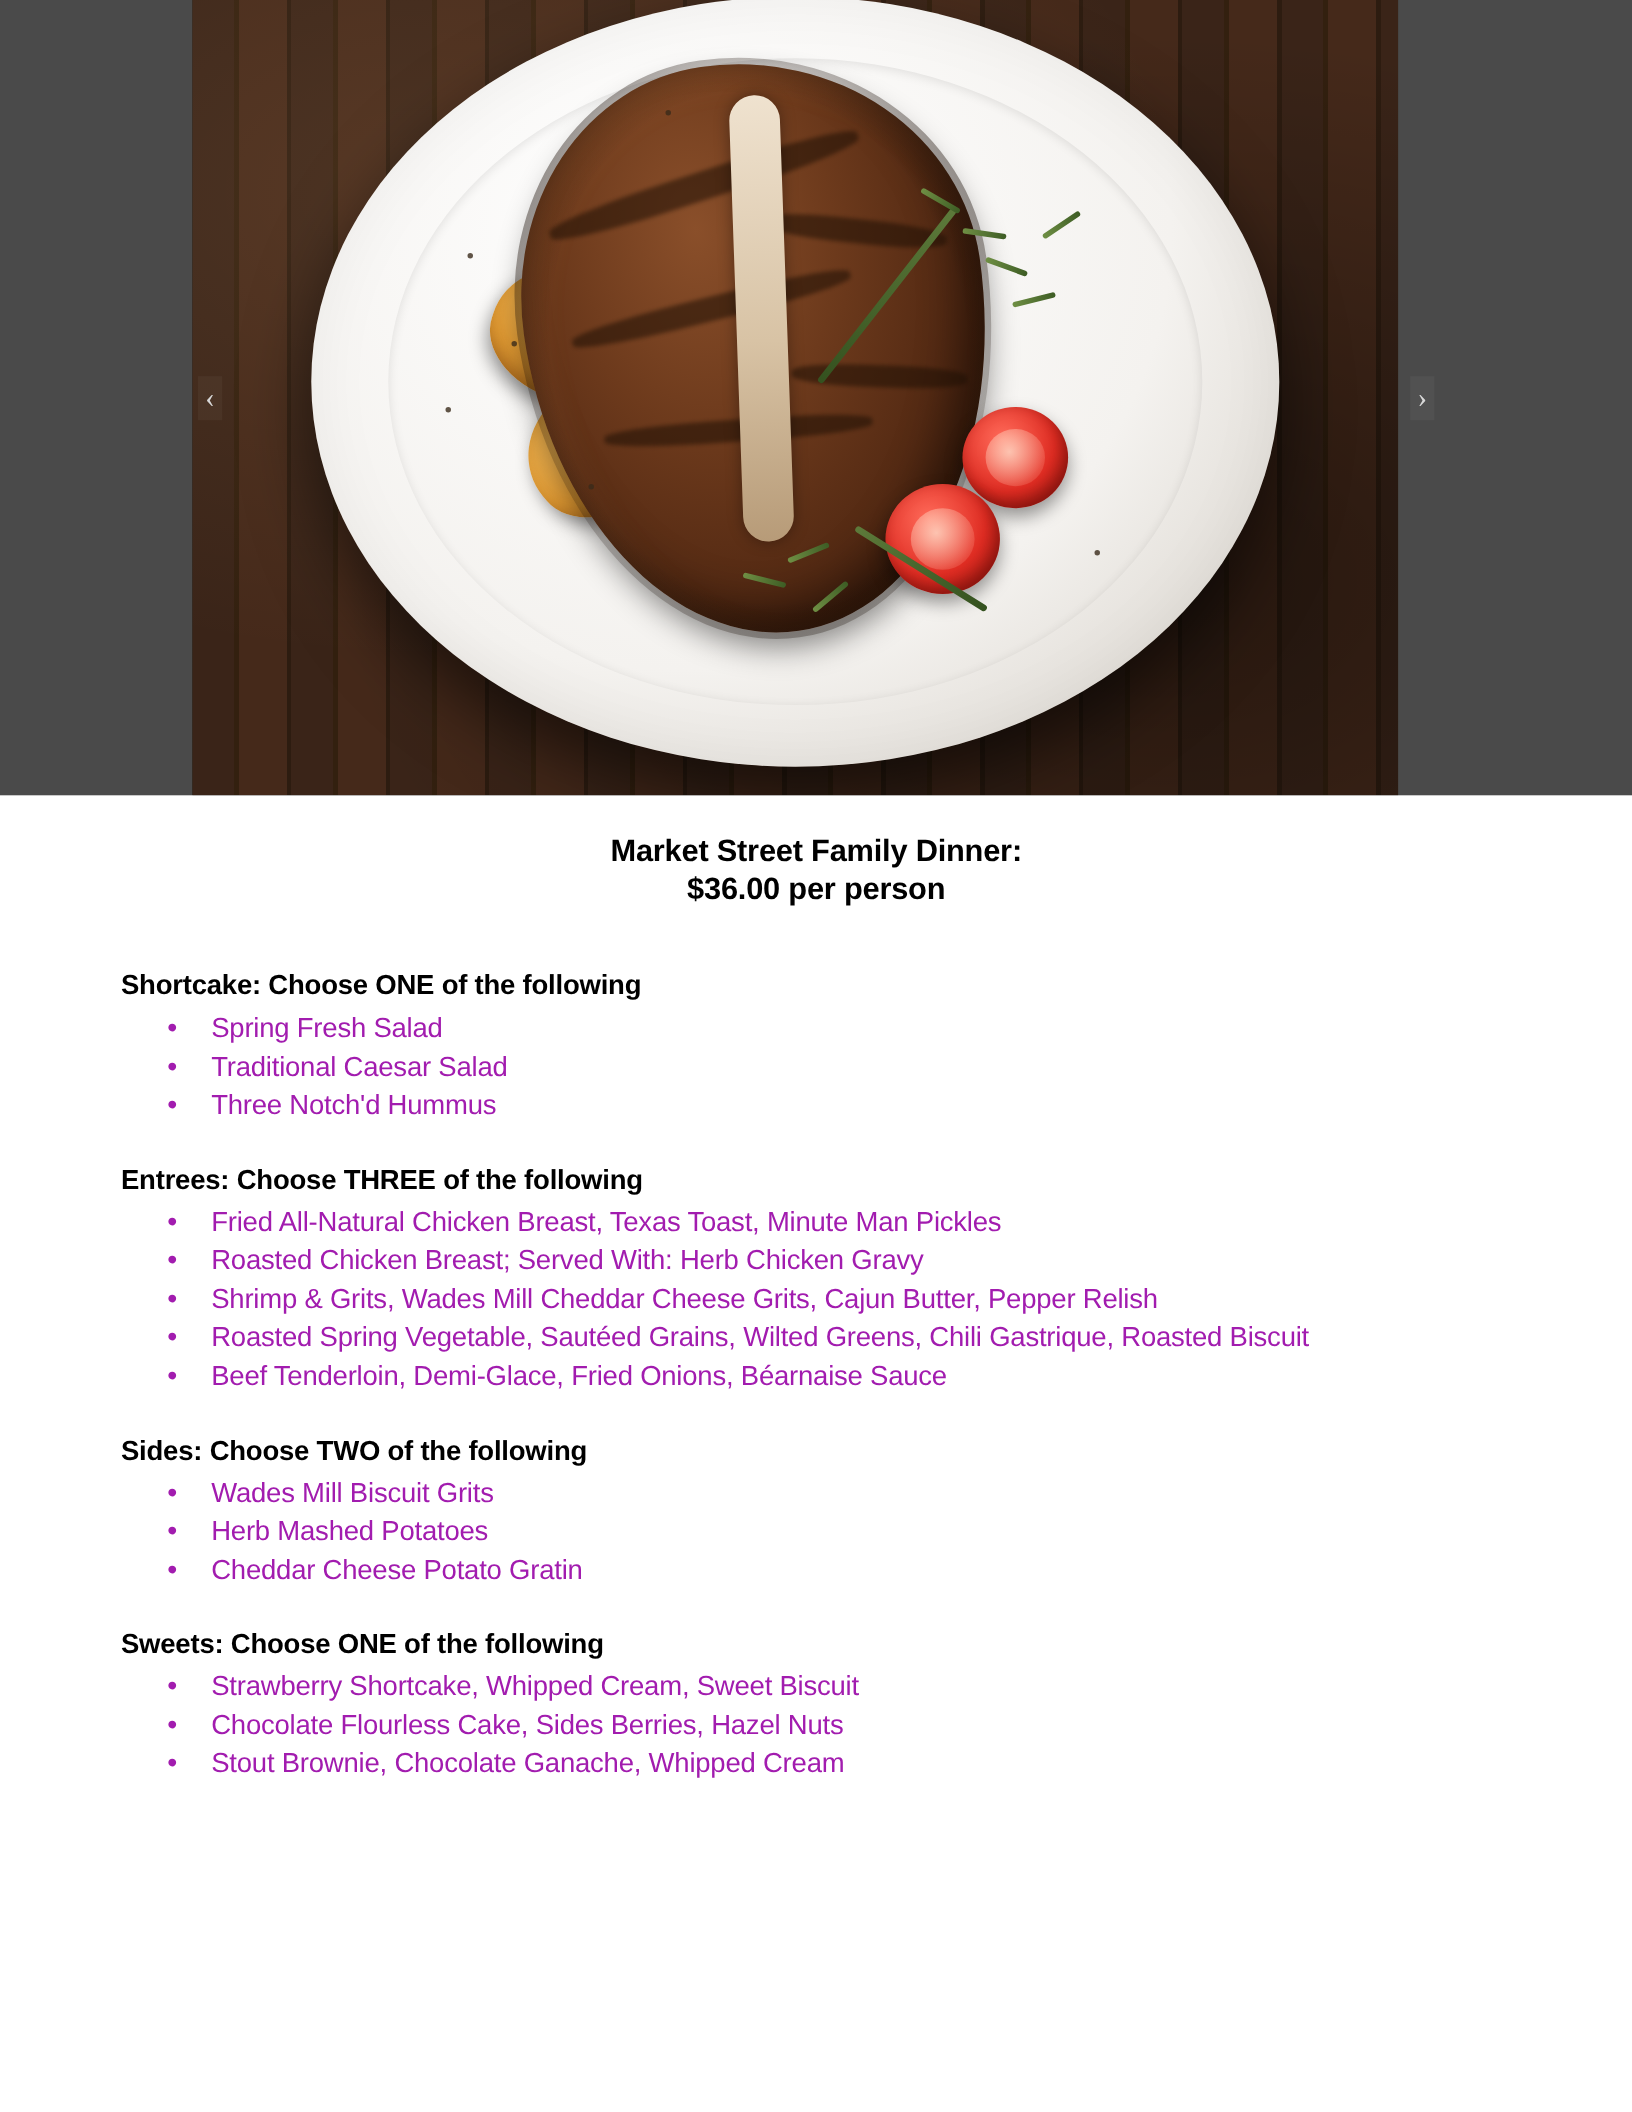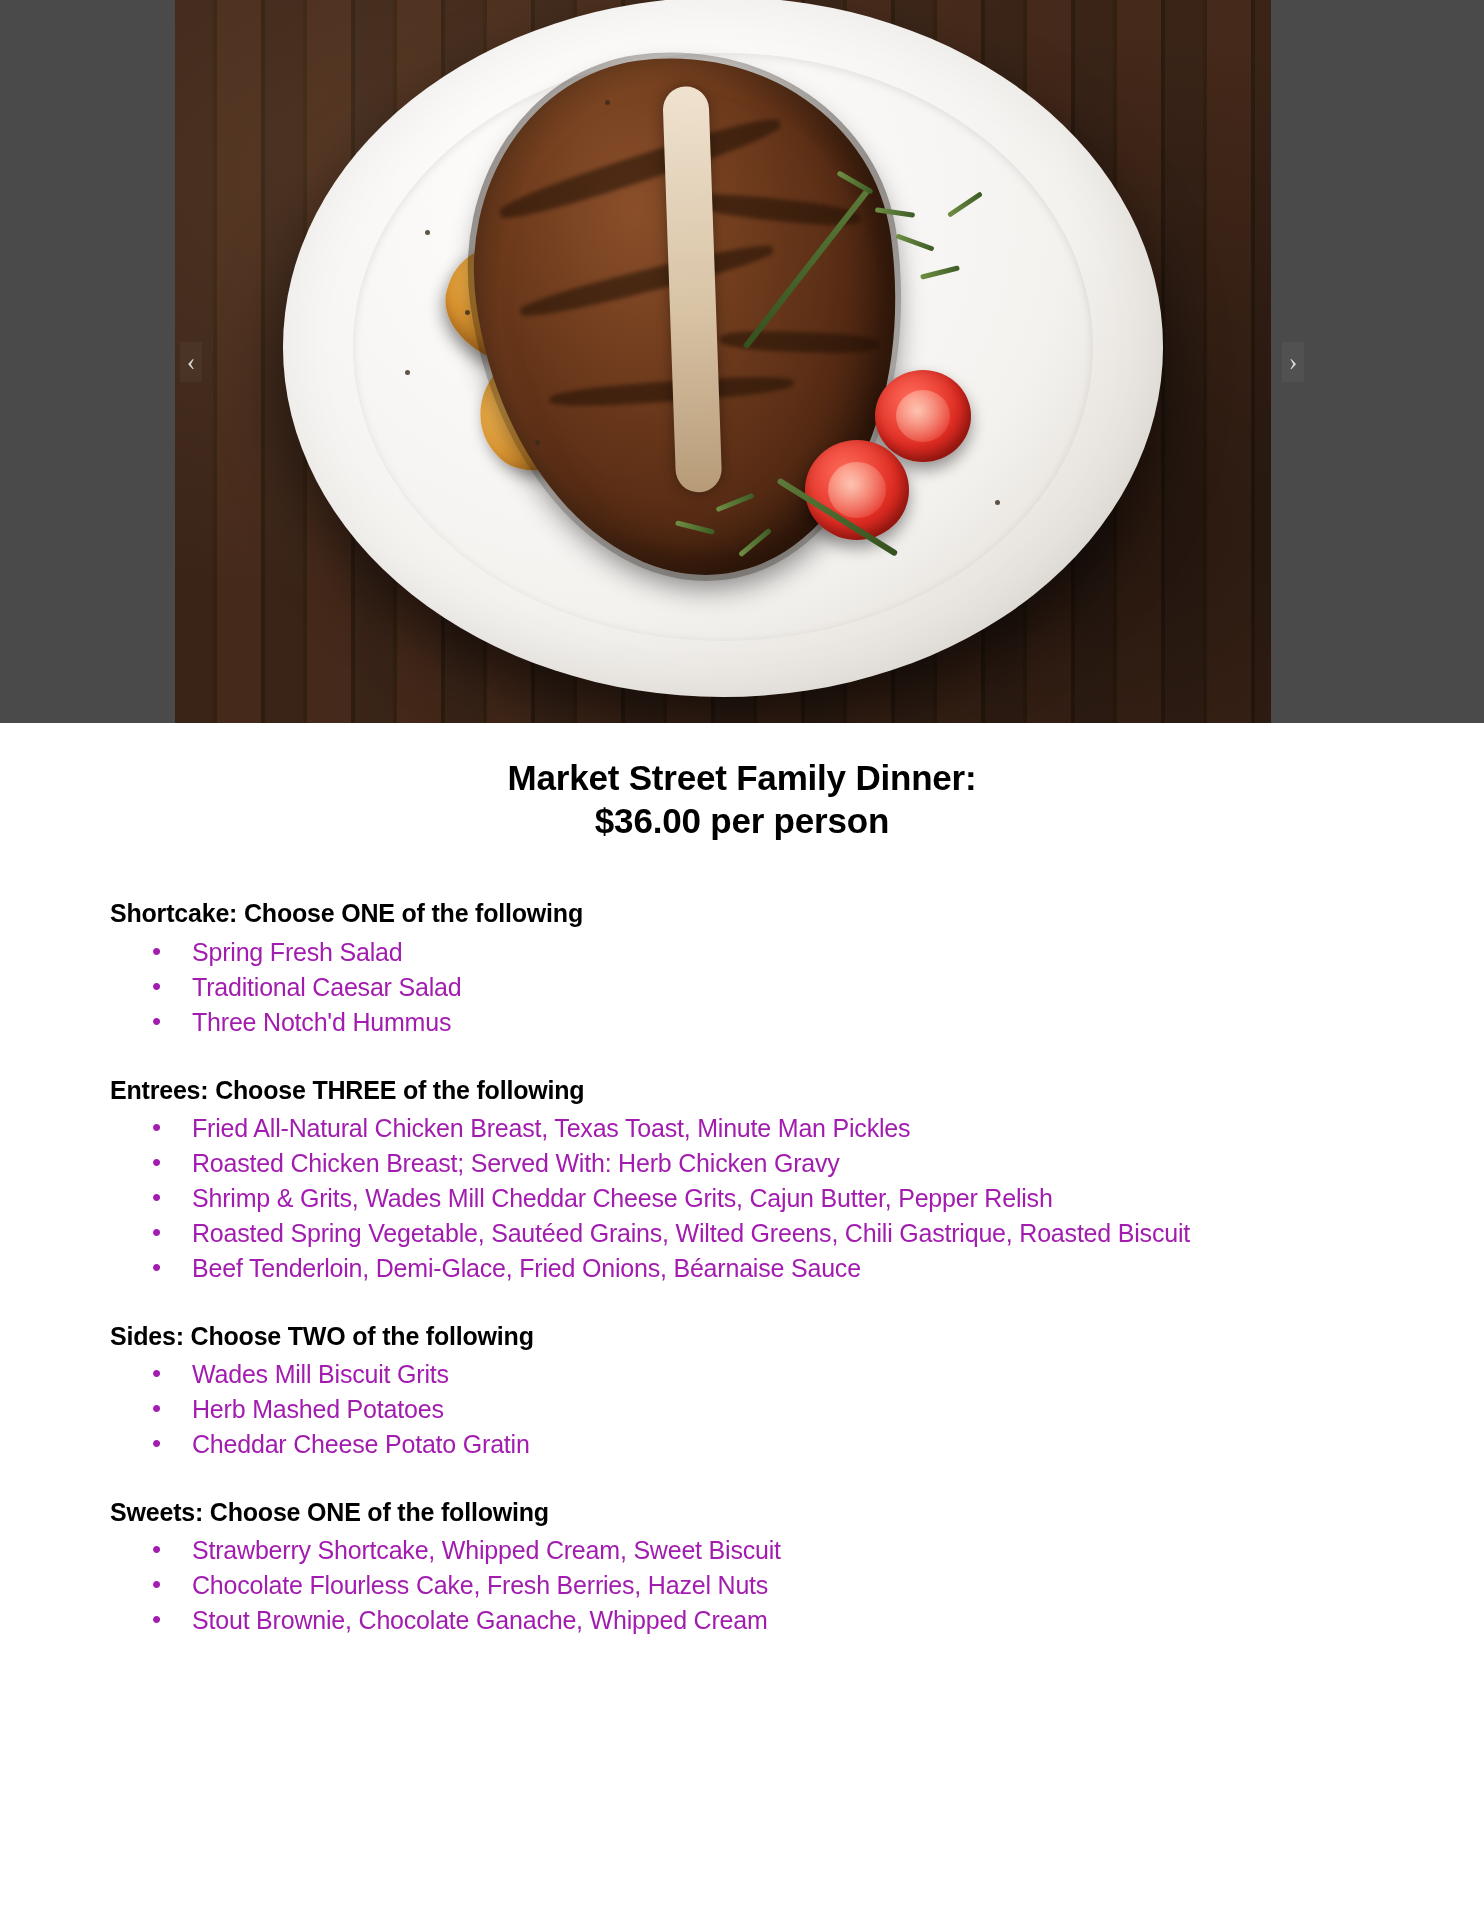"Market Street Family Dinner:" .doc-title { font-size: 35px -> 28px }
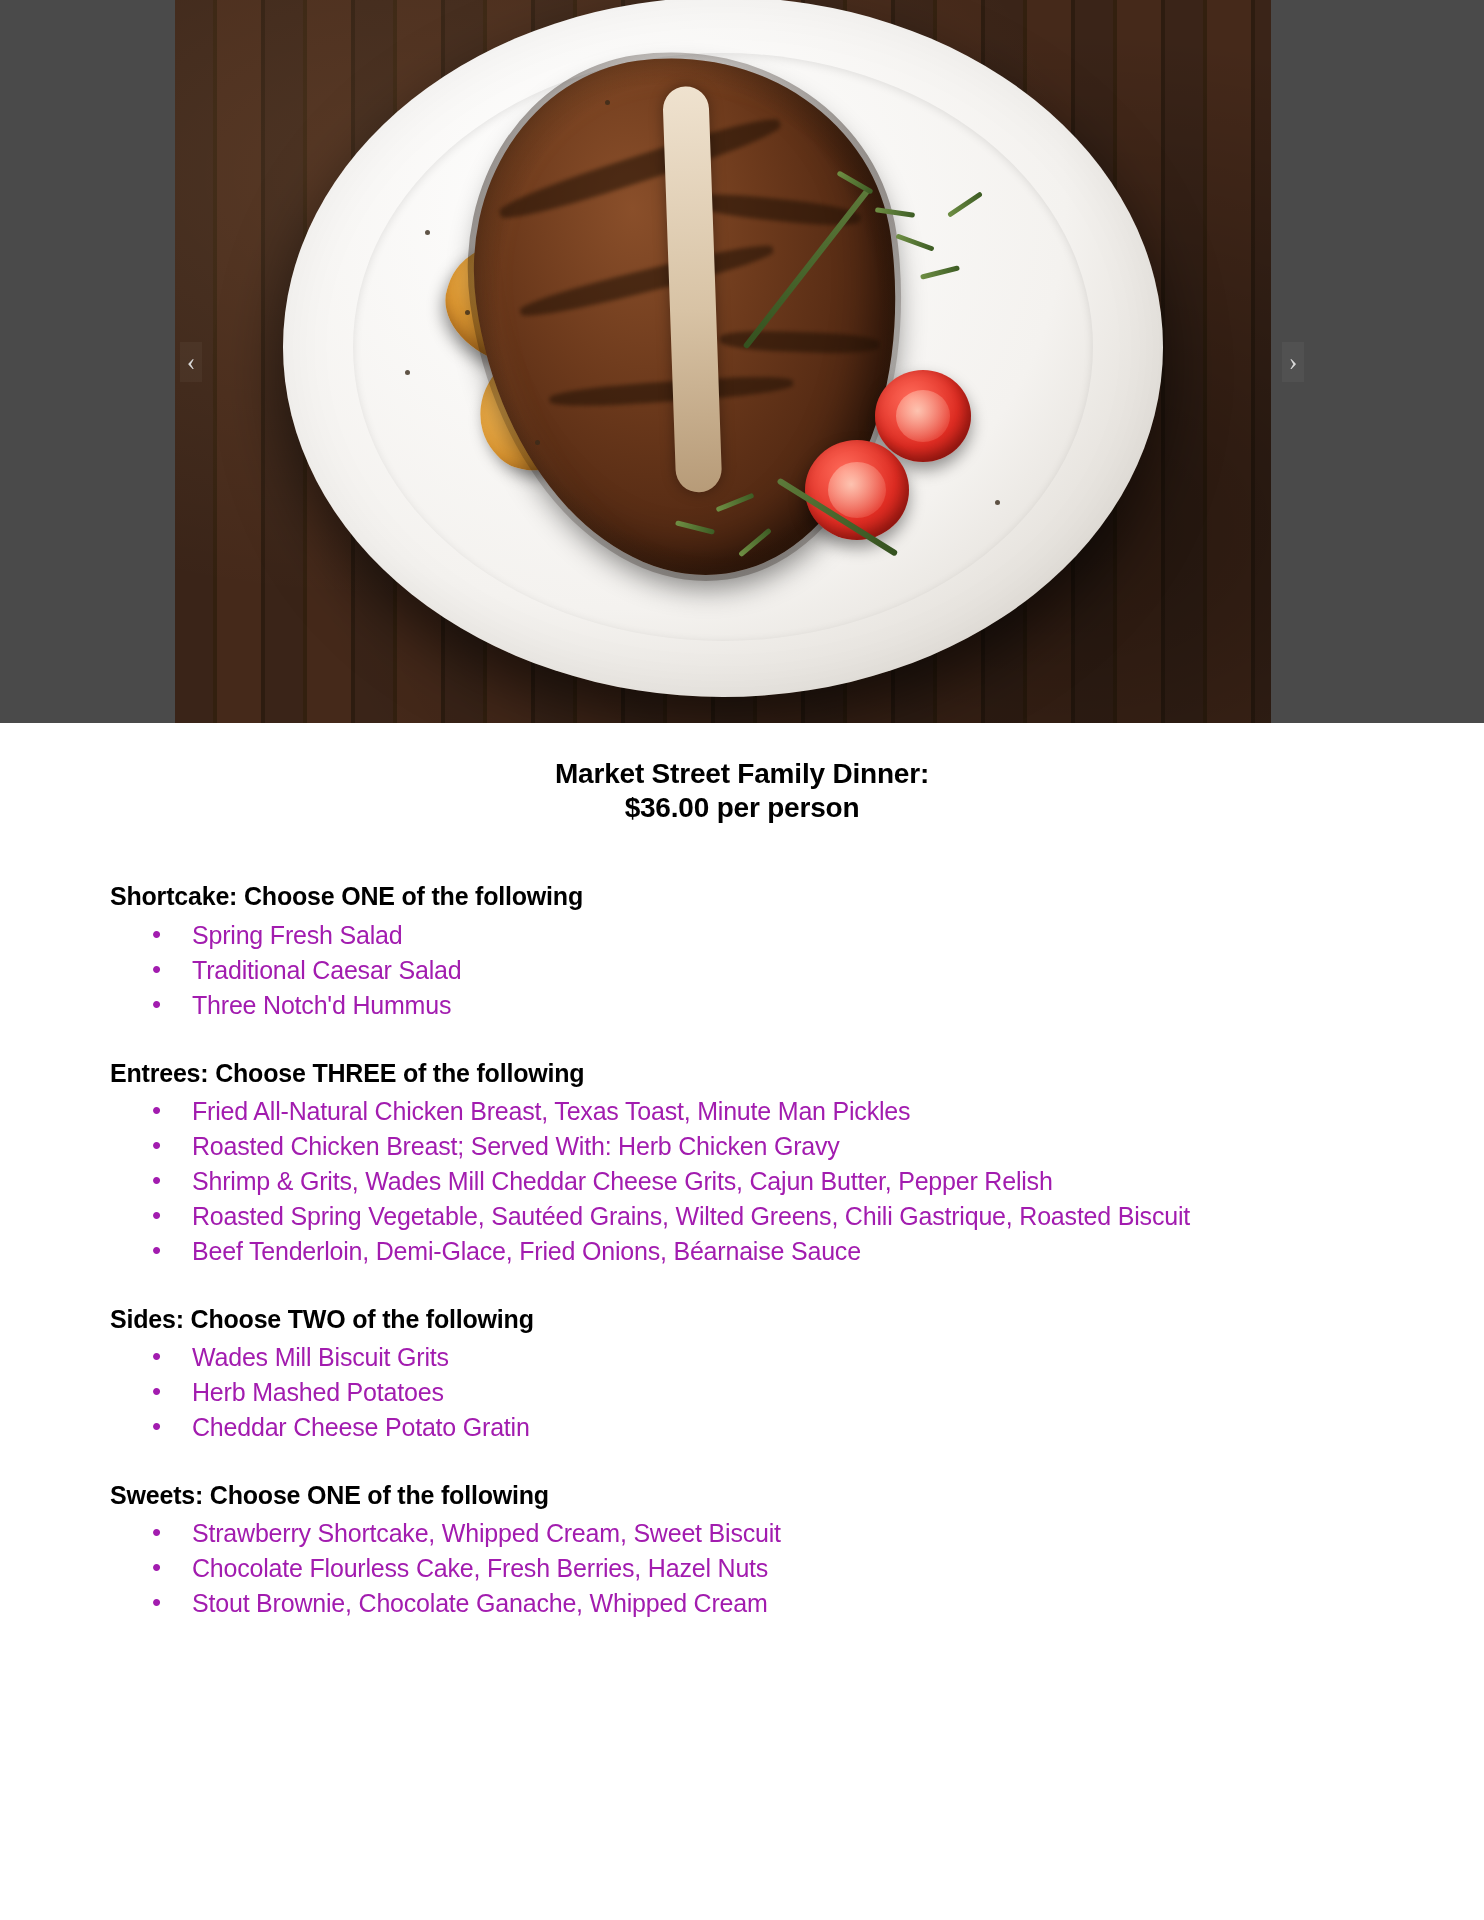"Chocolate Flourless Cake, Fresh Berries," li { text: Fresh -> Sides }
